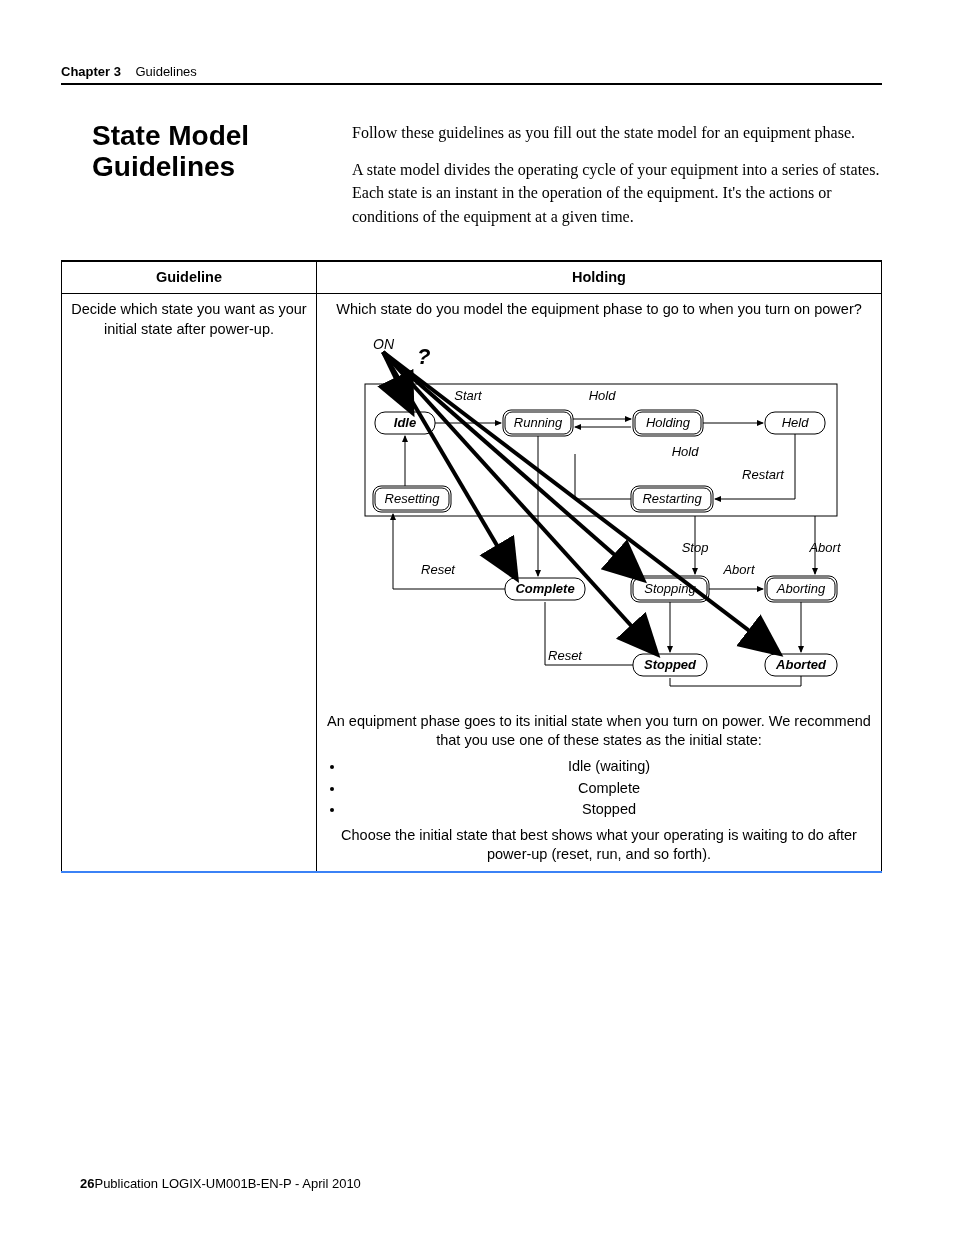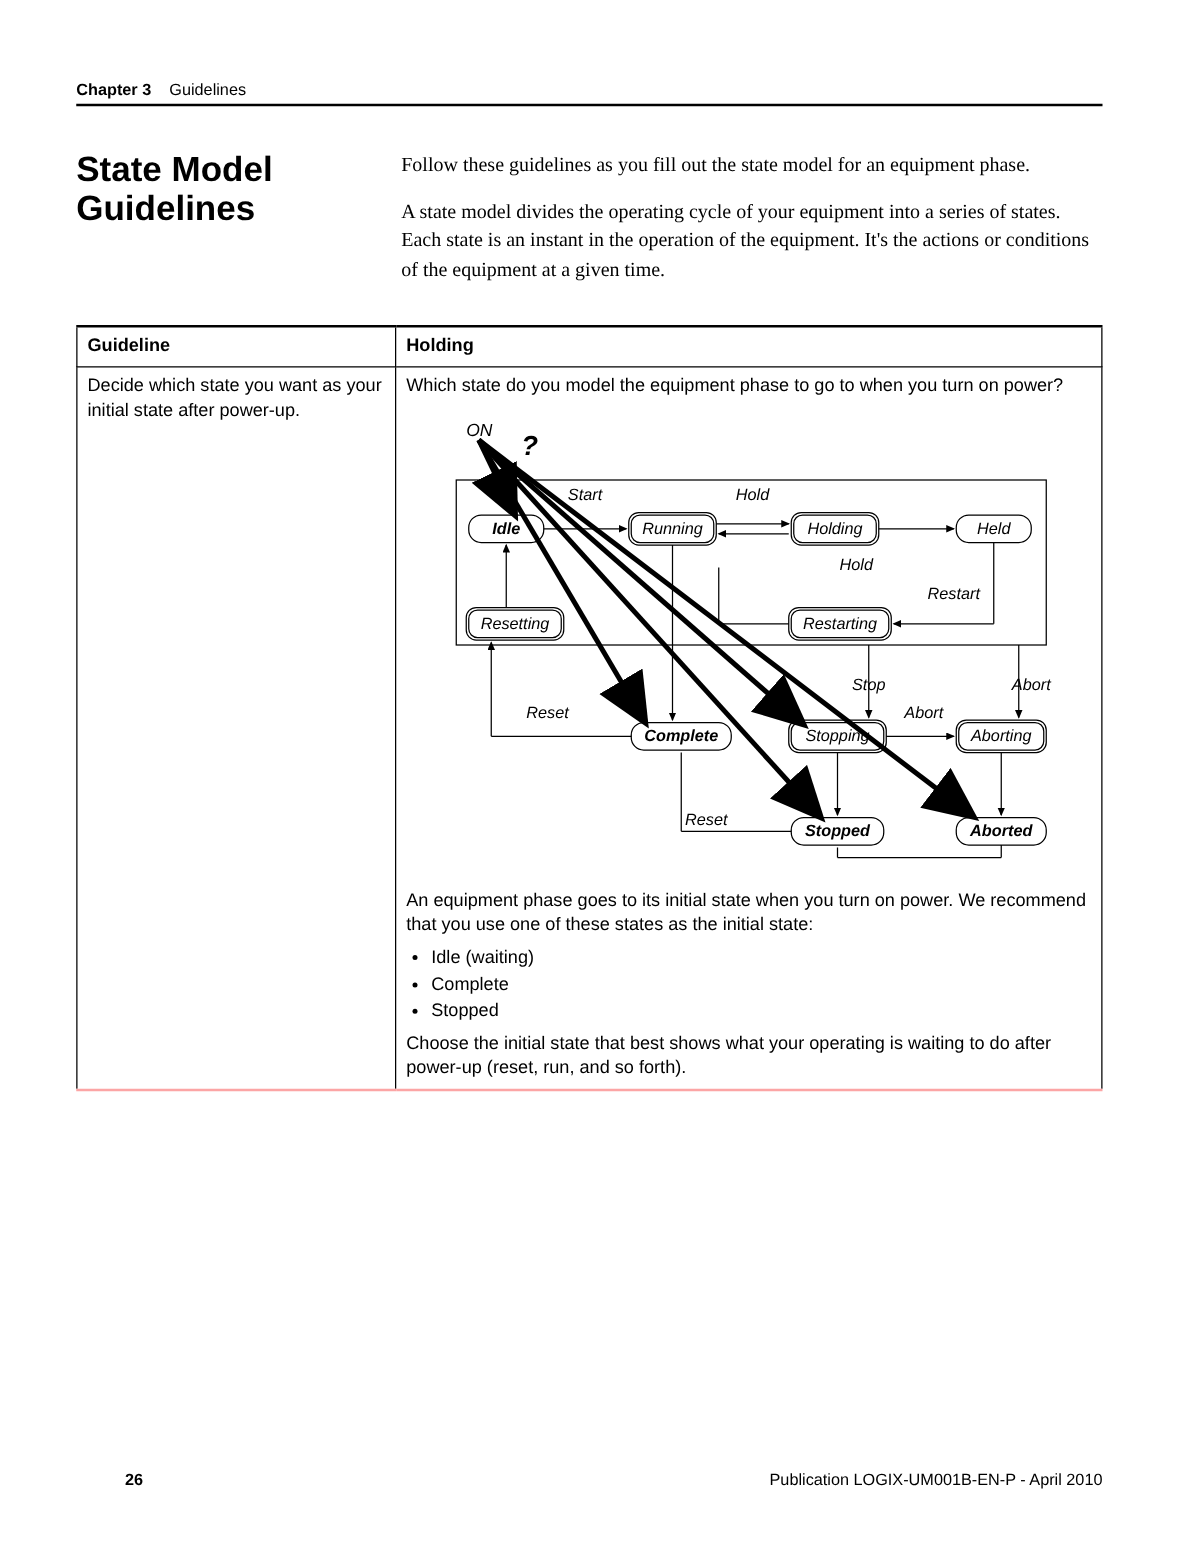"State Model Guidelines" .section-title { margin-left: none -> 31px }
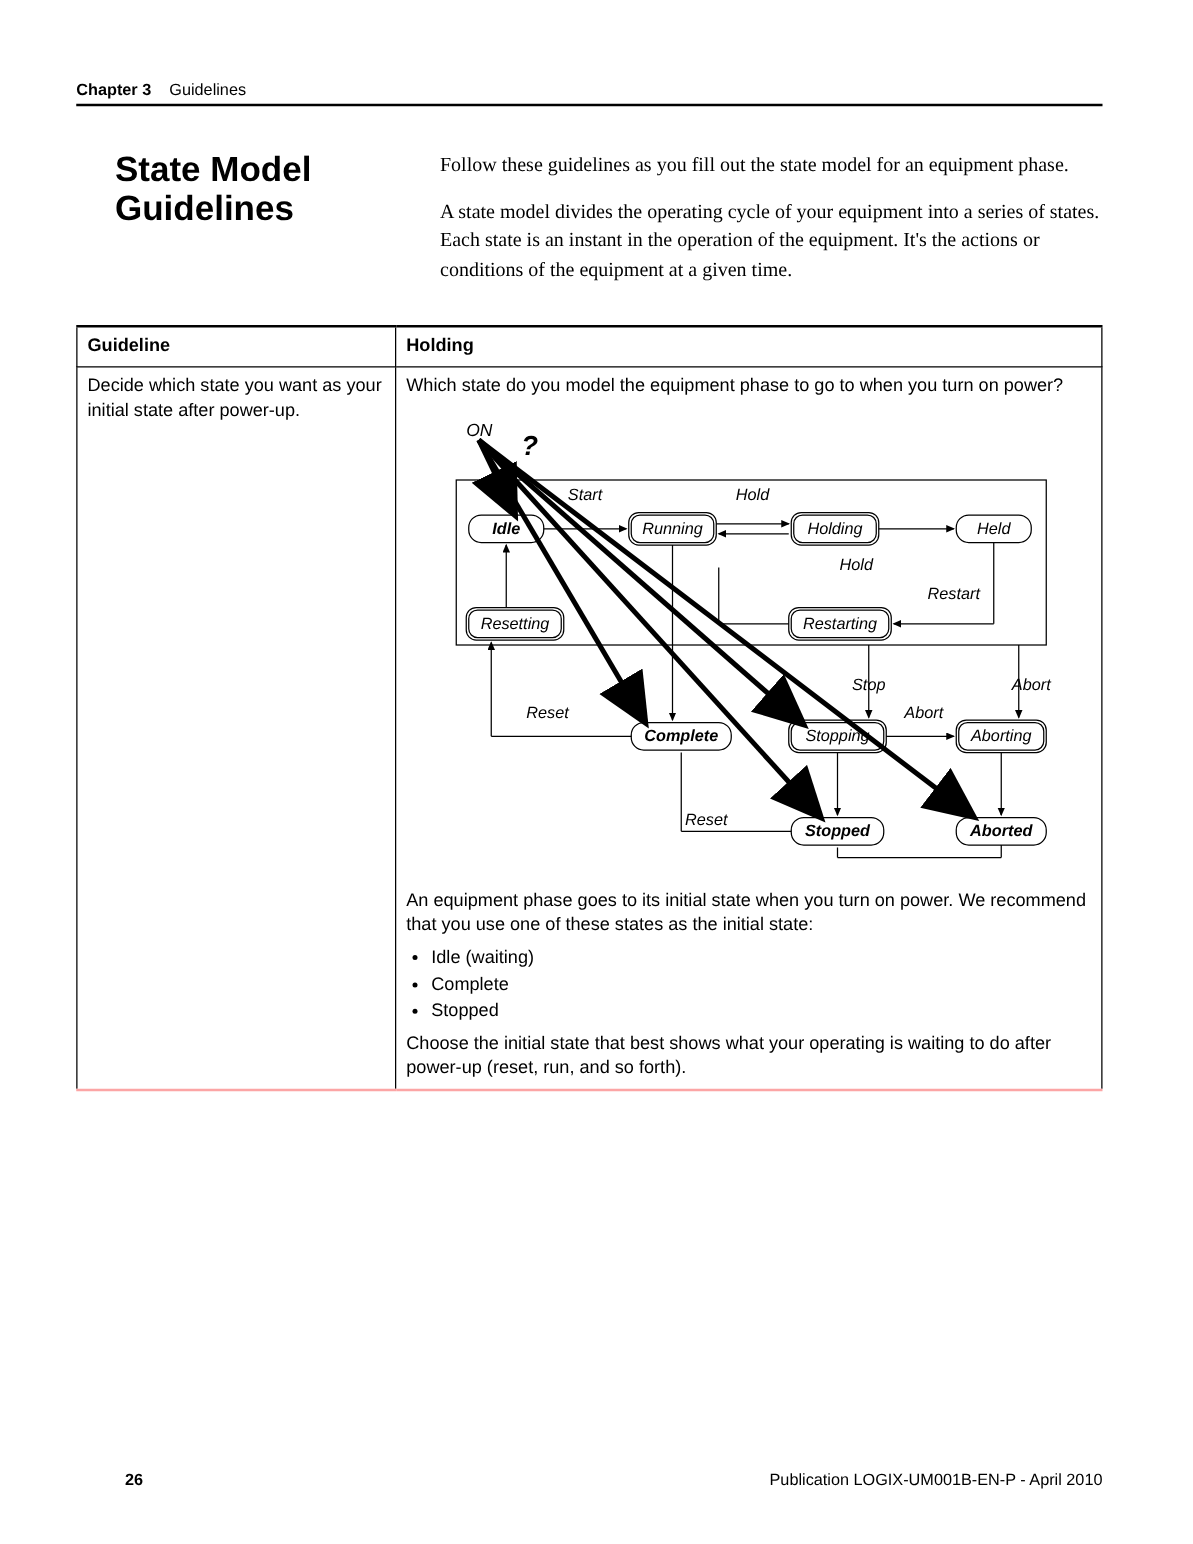"Guideline" table.guide th, table.guide td { text-align: left -> center }
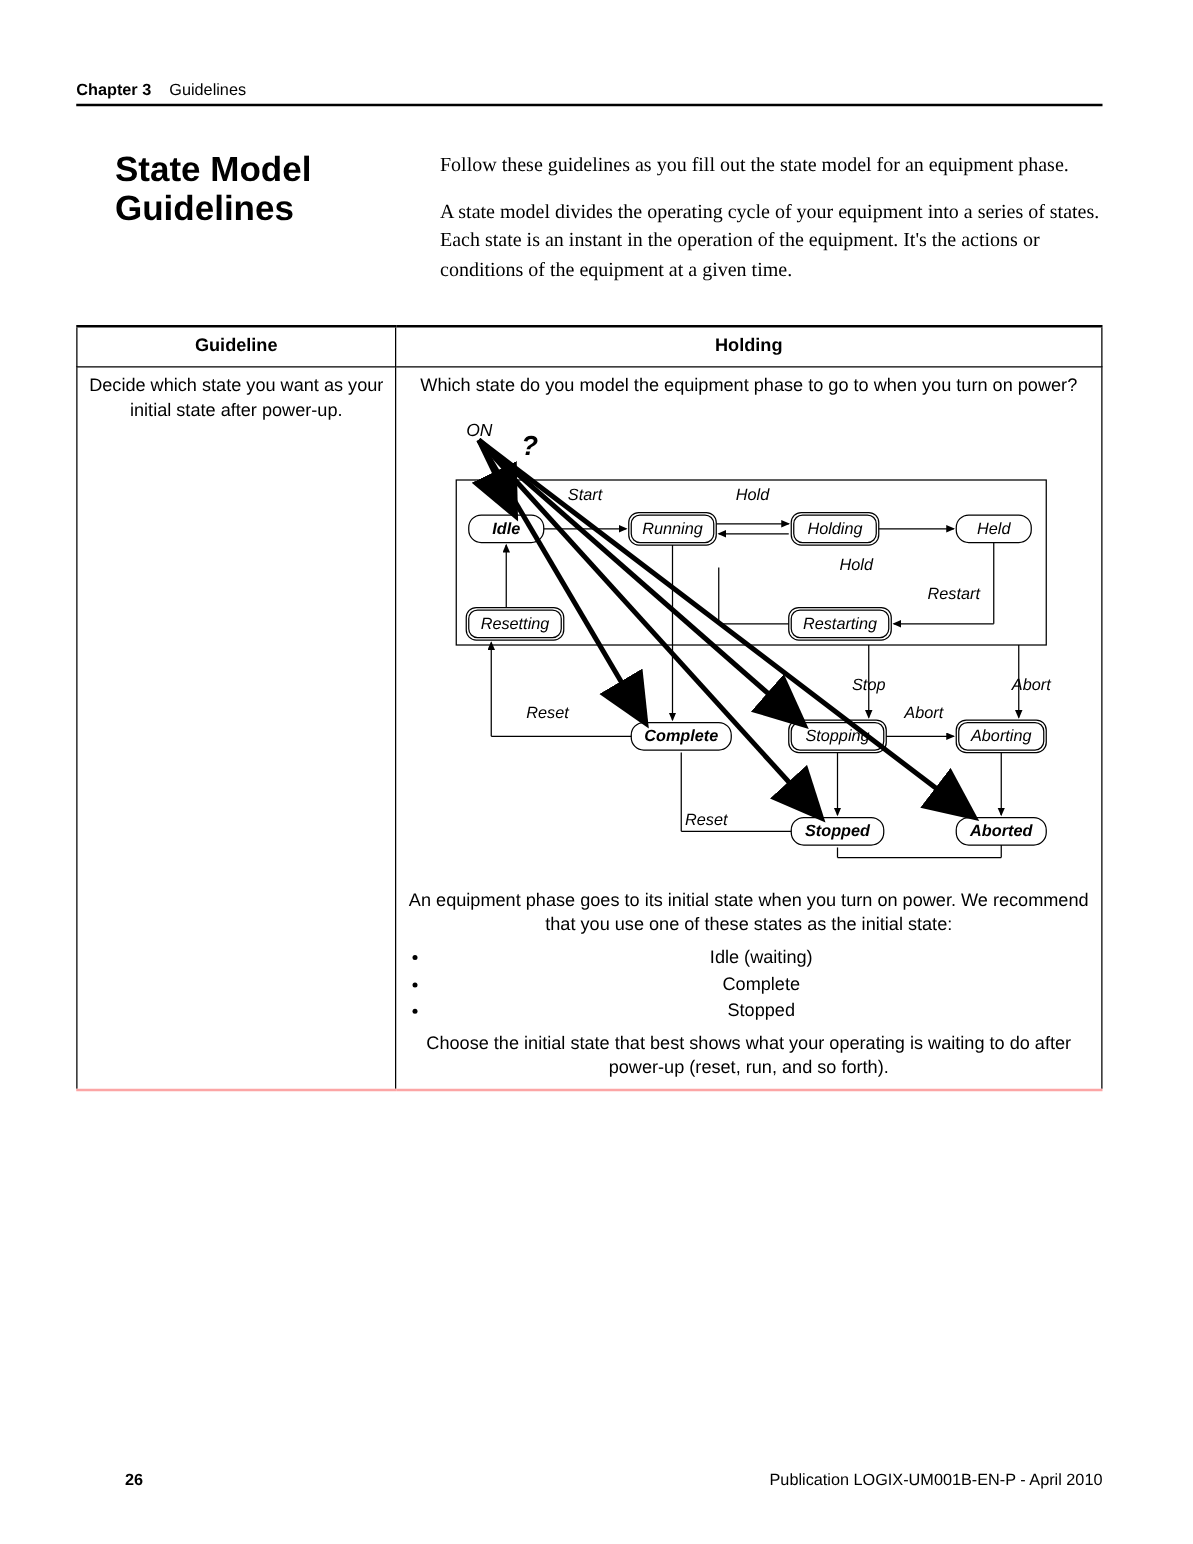"Decide which state you want" table.guide tr.lastrow td { border-bottom: 2px solid #fca5a5 -> 2px solid #3b82f6 }
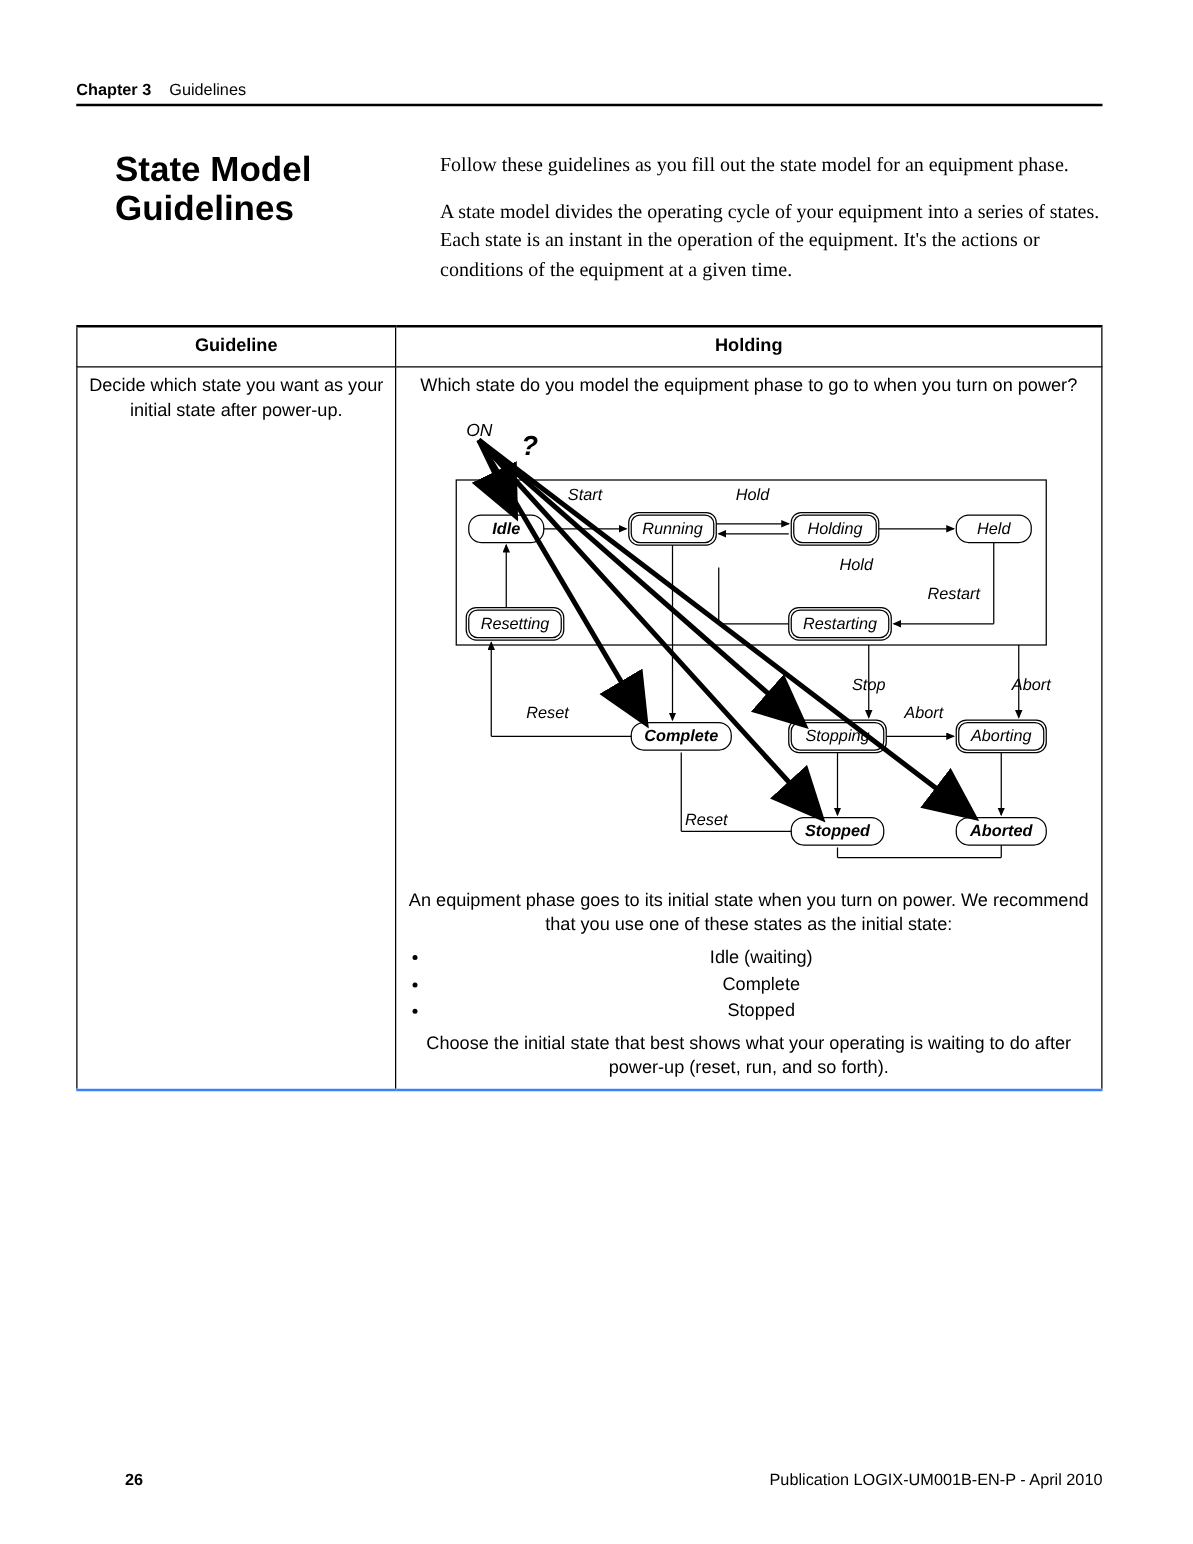"26" .footer { justify-content: space-between -> flex-start; left: 100px -> 80px }
